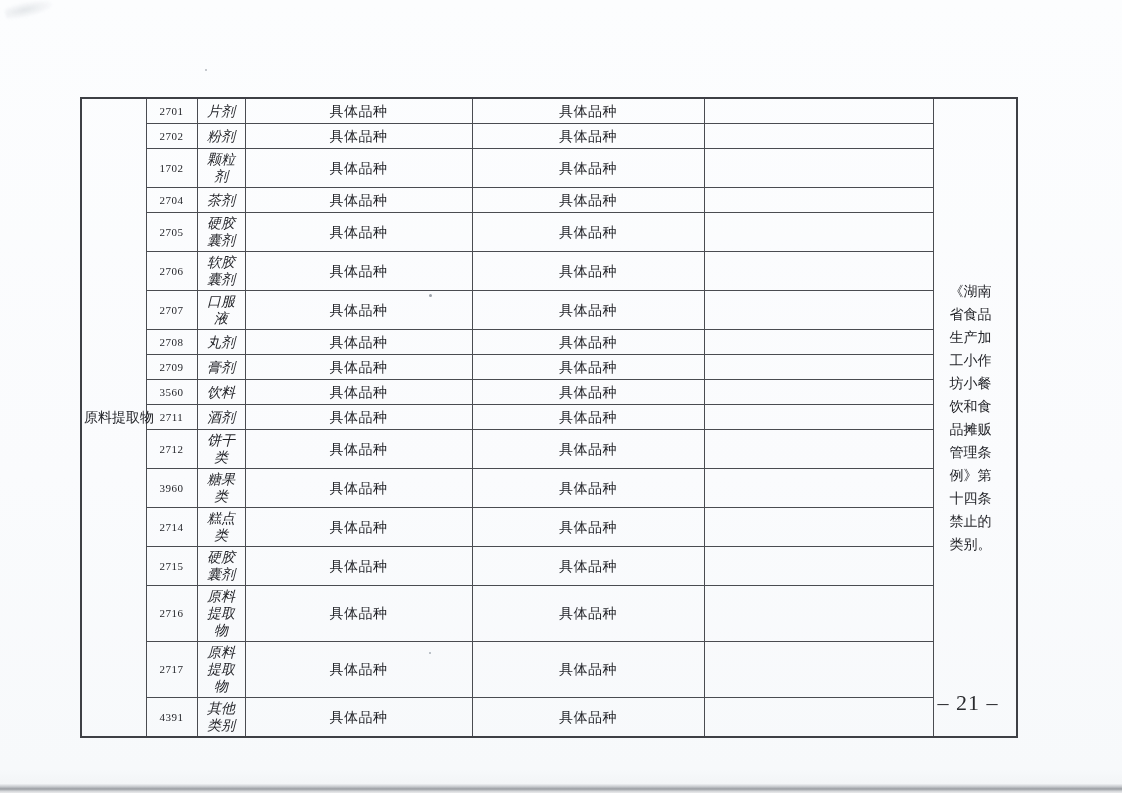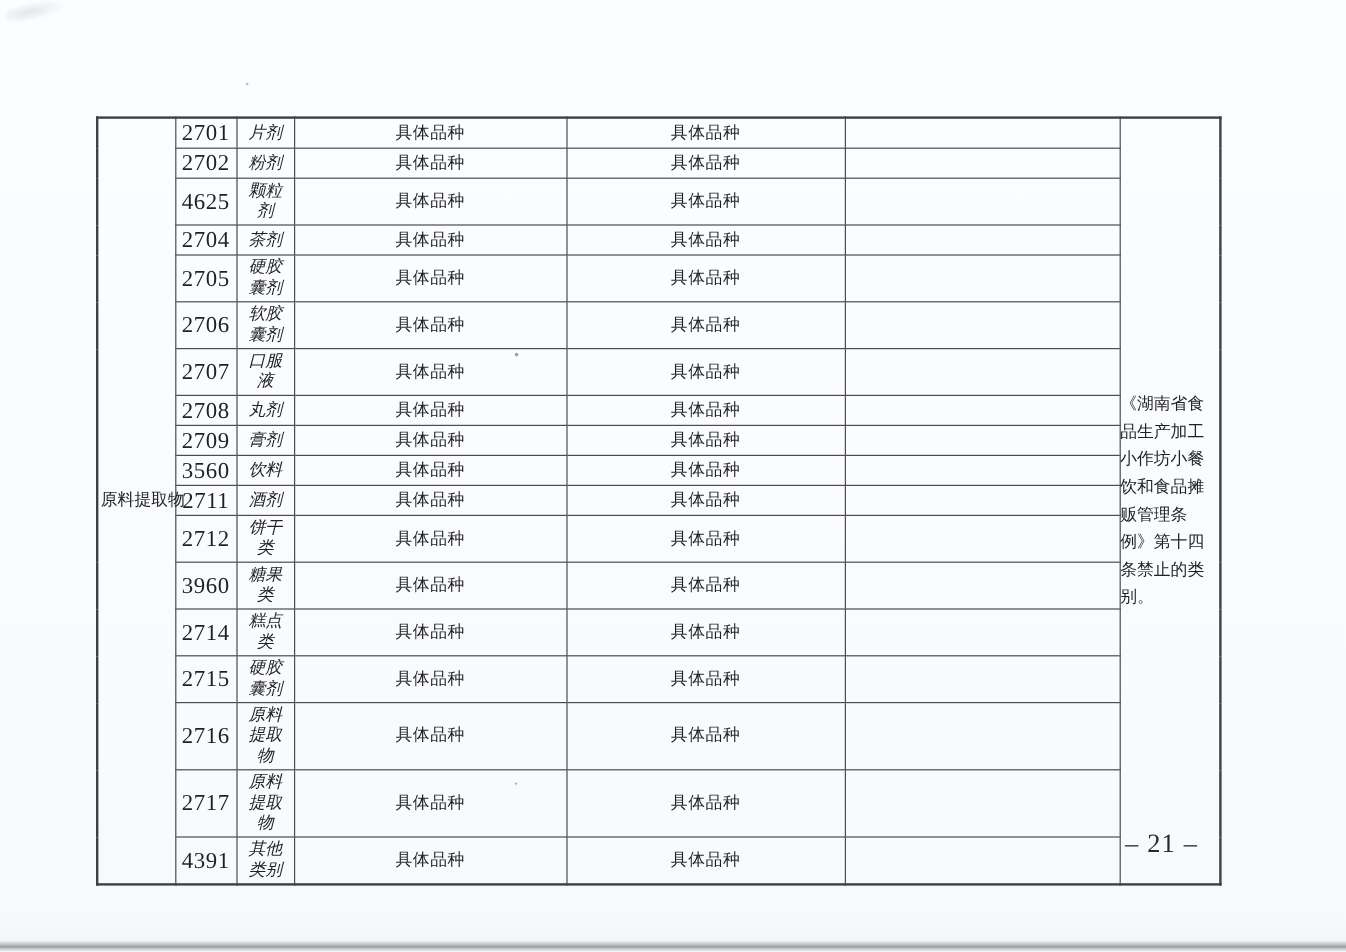"2701" td.code { font-size: 19px -> 11px }
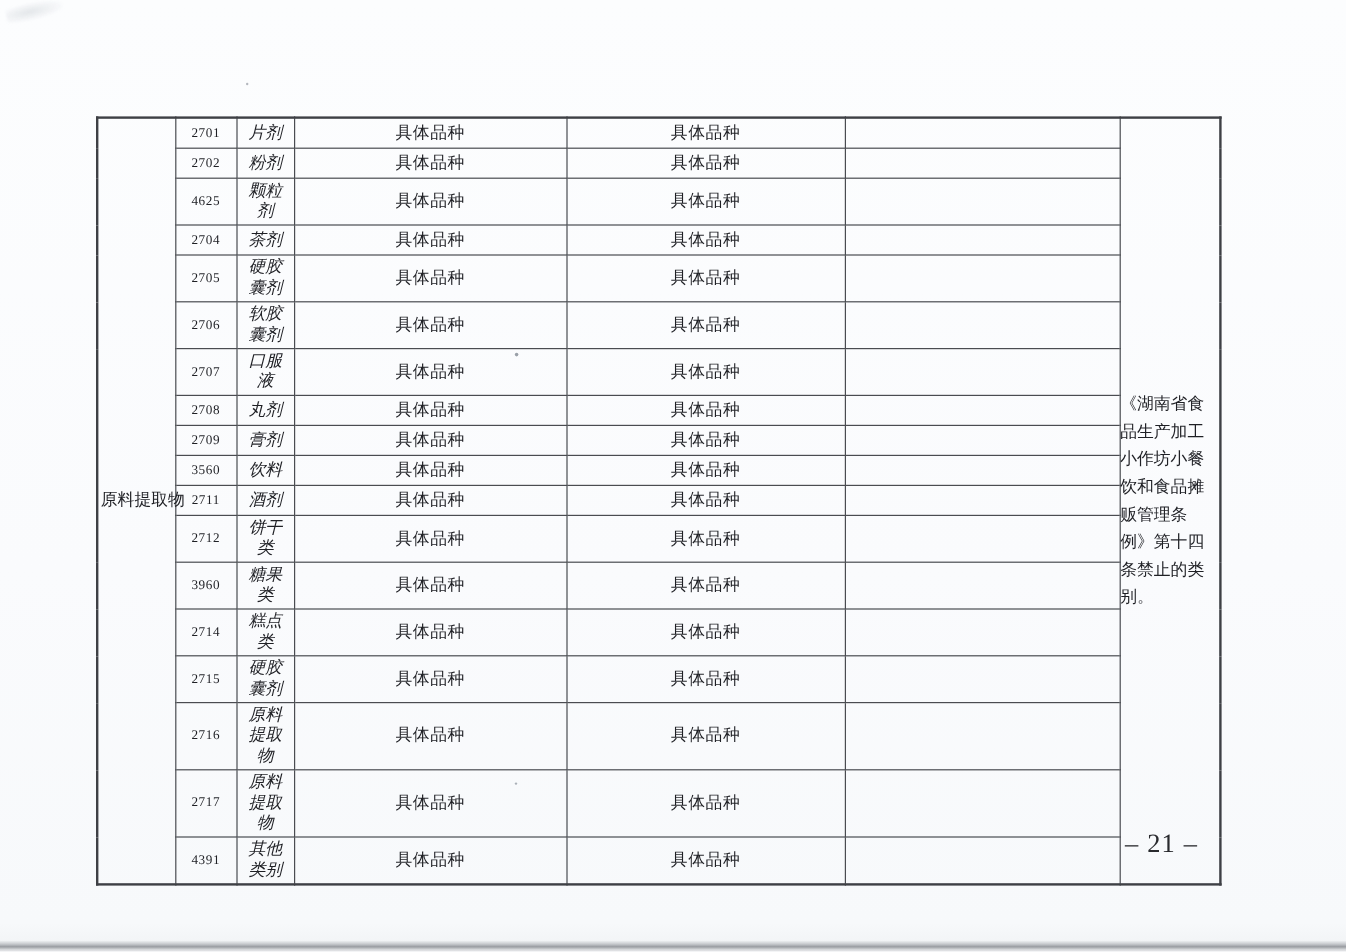"4625" td.code { text: 4625 -> 1702 }
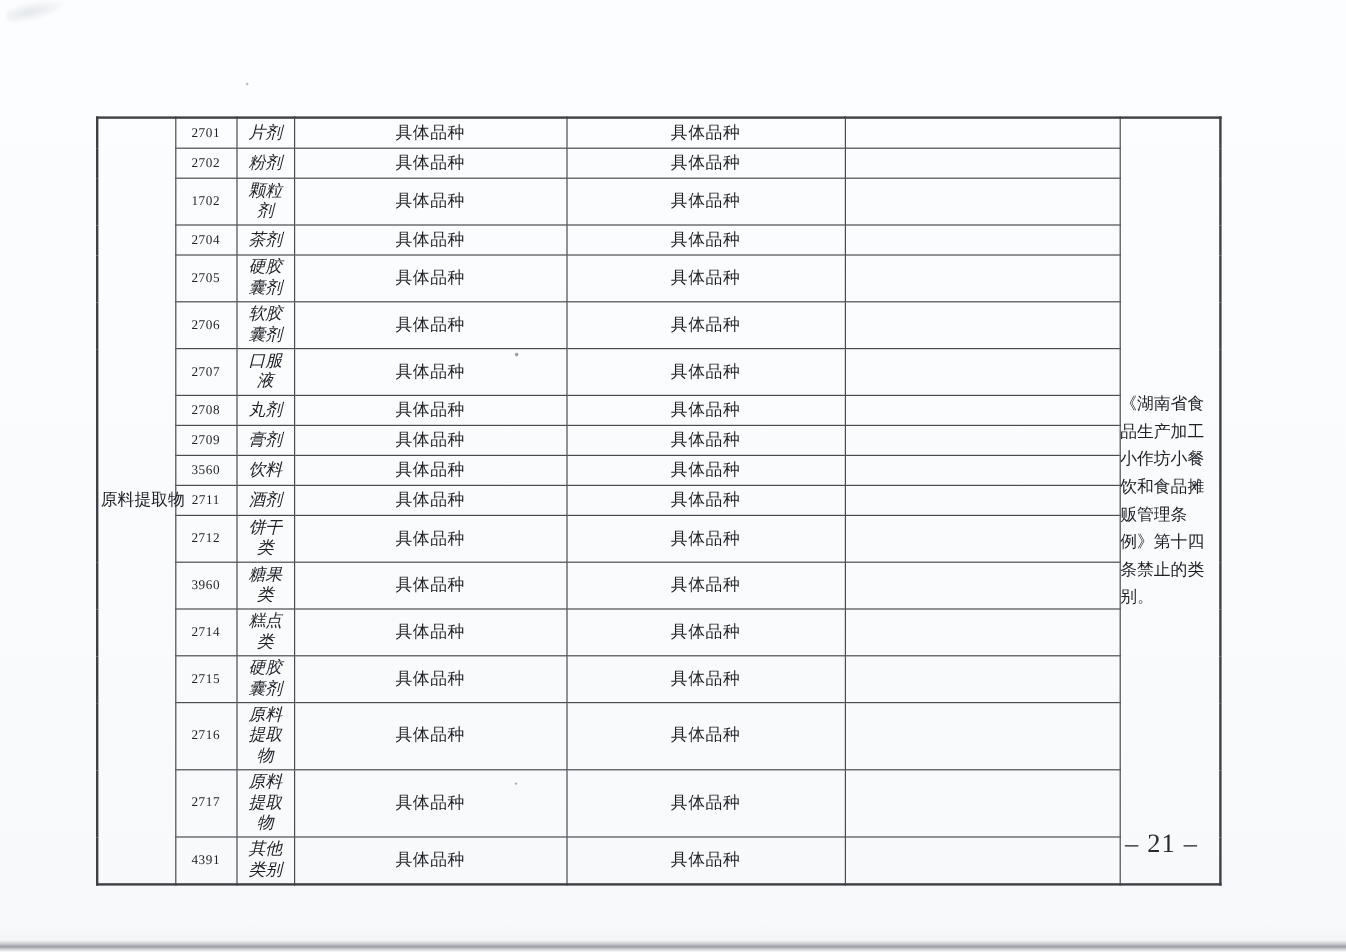"《湖南省食品生产加工小作坊小餐饮和食品摊贩管理条例》第十四条禁止的类别。" td.note { padding: 2px 0 -> 2px 16px }
